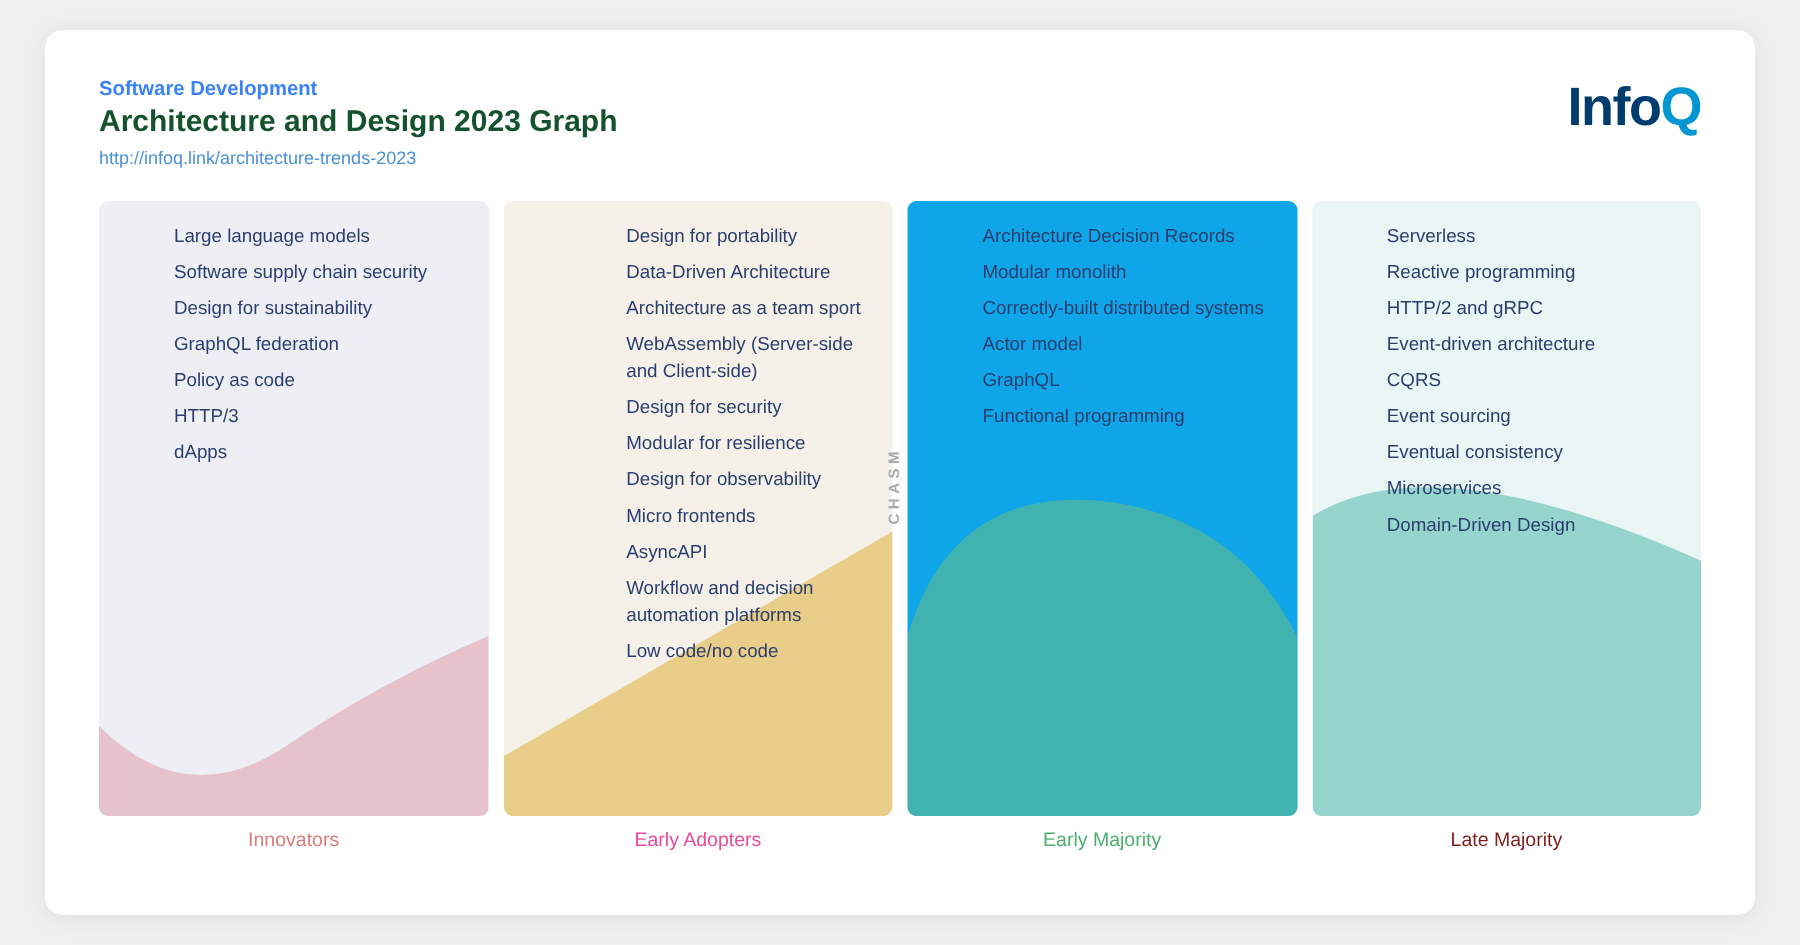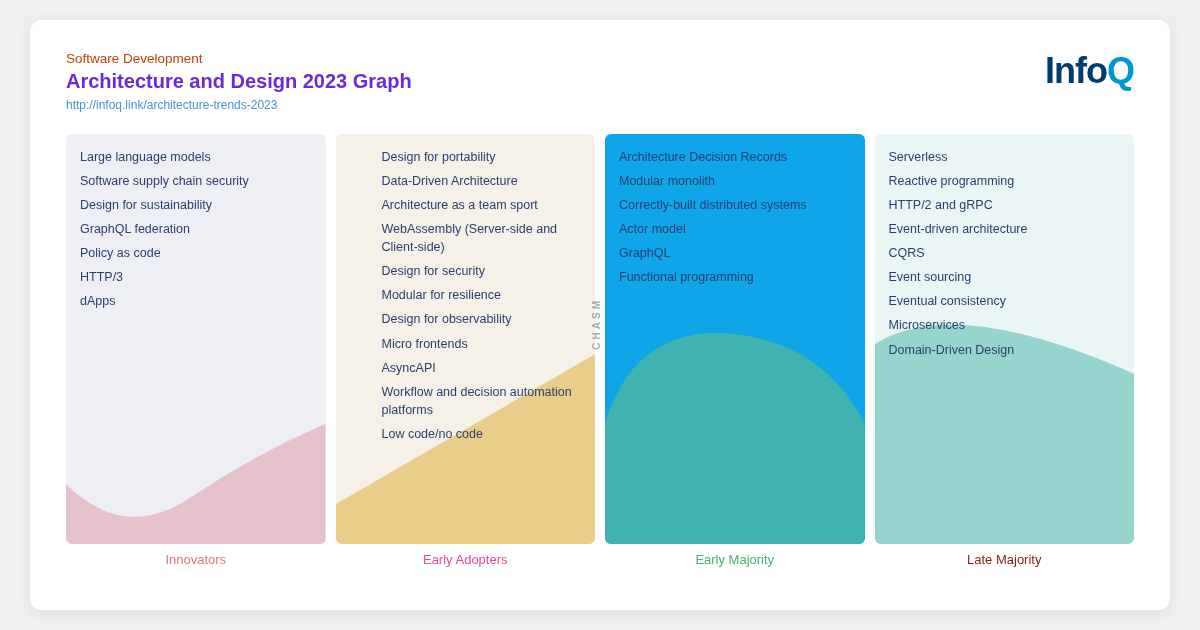"Software Development" .title-sub { color: #c2410c -> #3b82f6; font-weight: 400 -> 700 }
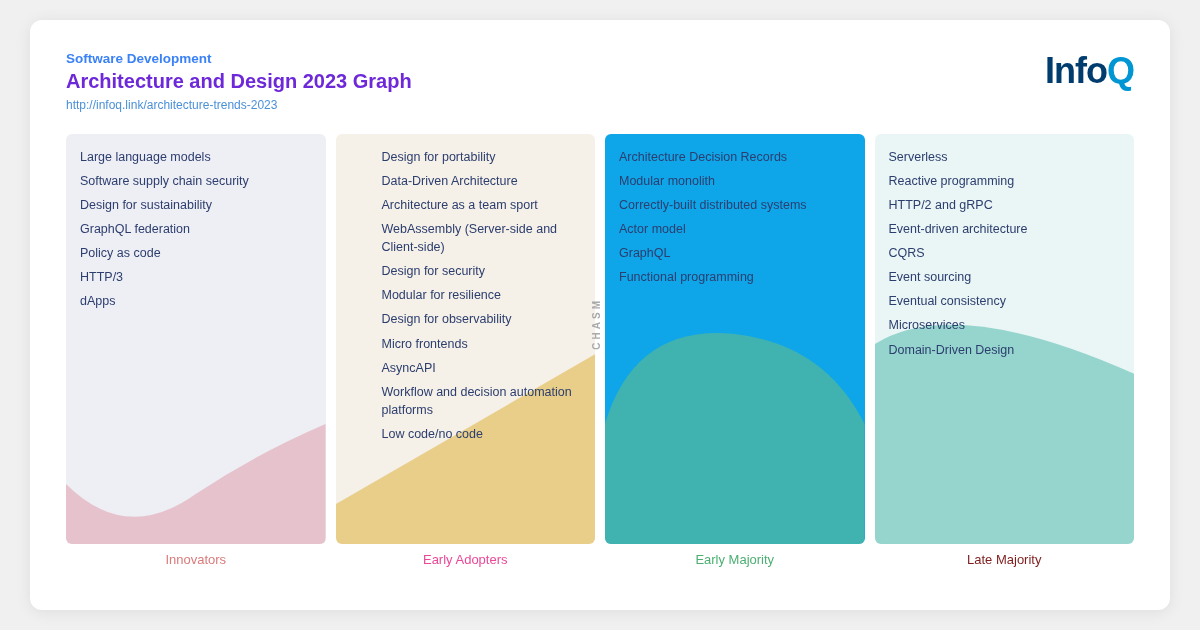"Architecture and Design 2023 Graph" .title-main { color: #6d28d9 -> #14532d }
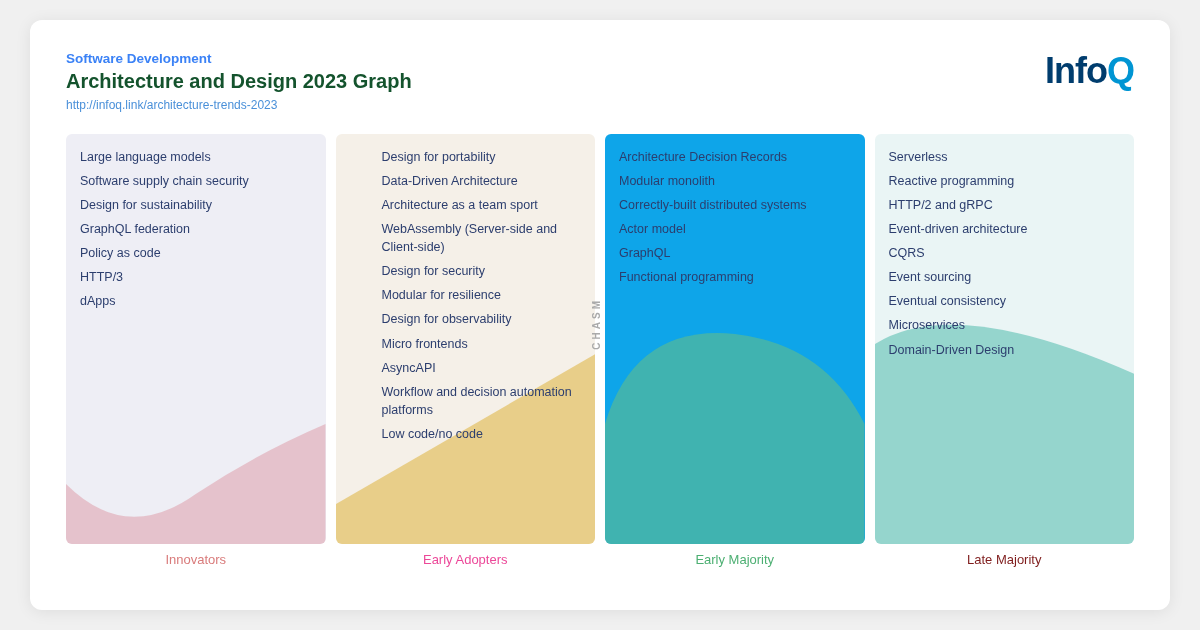"Large language models" .col-item { margin-left: none -> 36px }
